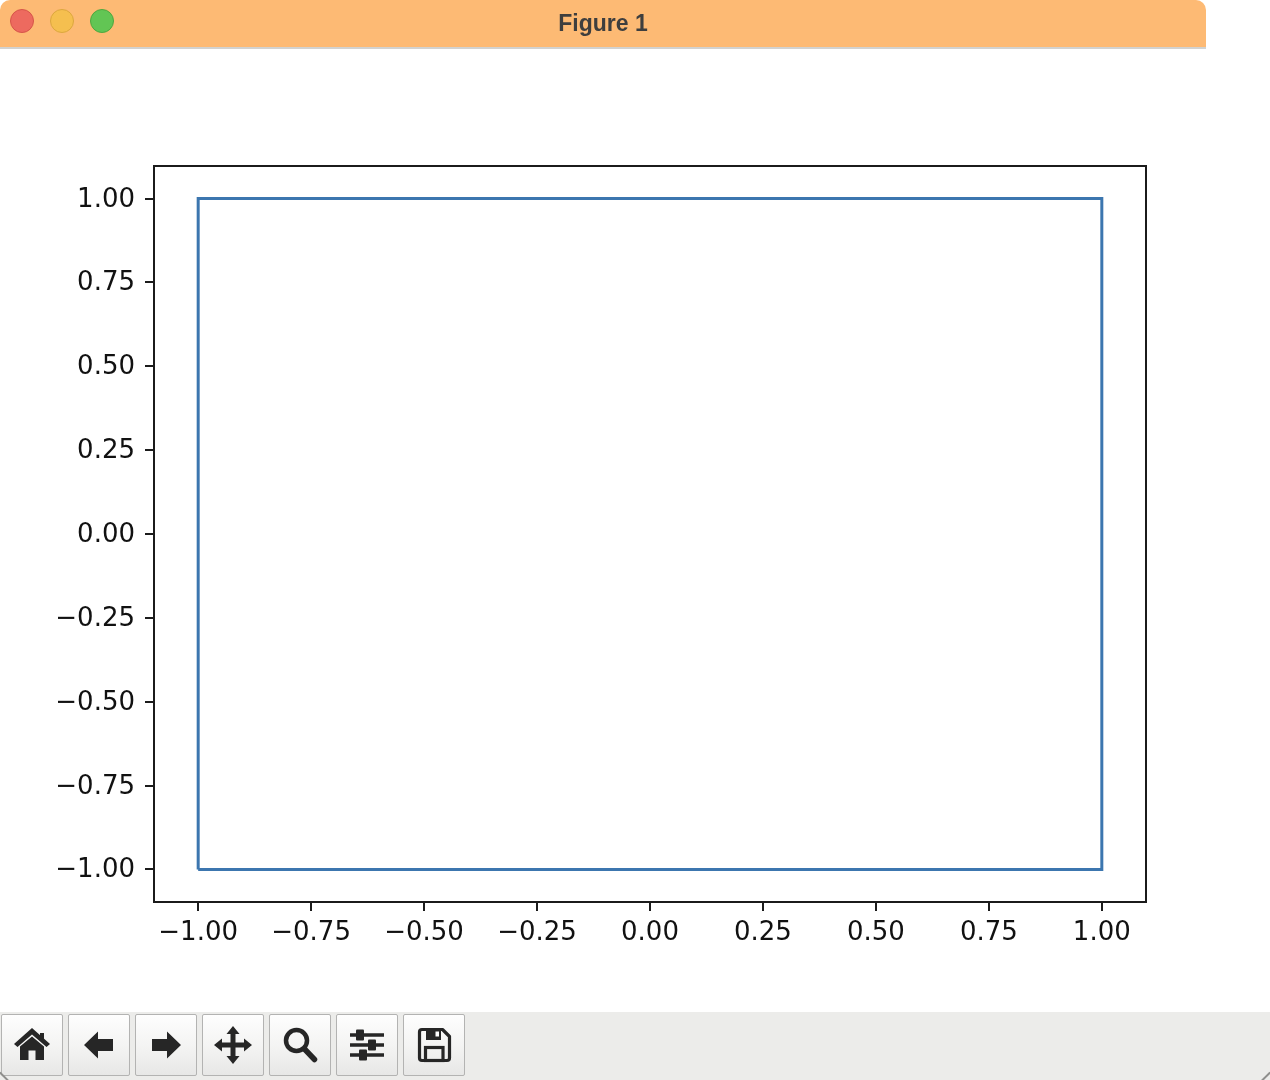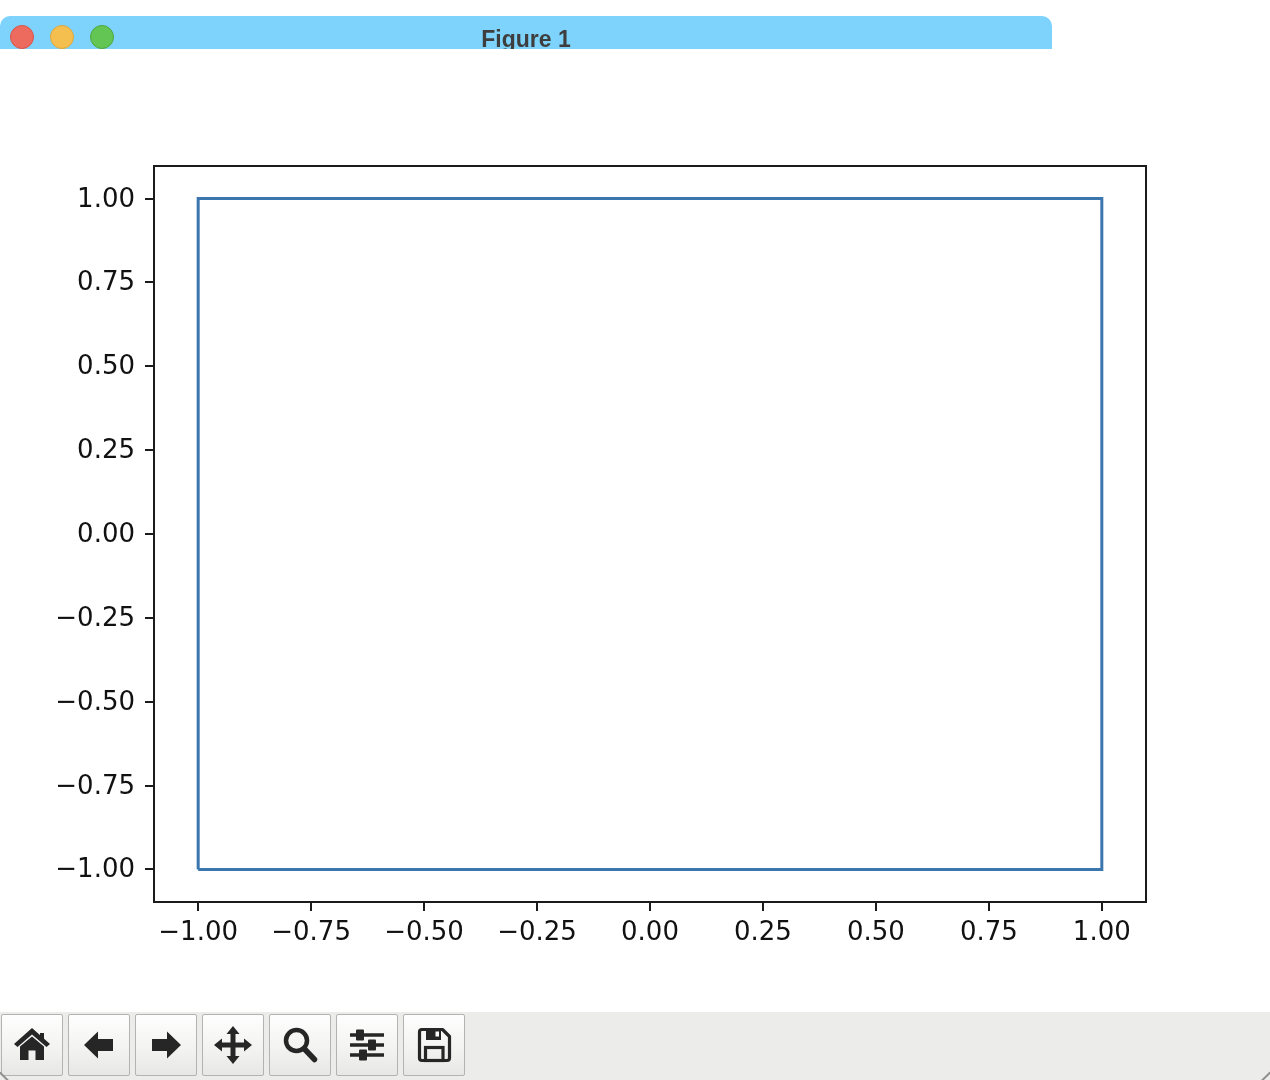"Figure 1" .titlebar { background: #7dd3fc -> #fdba74; top: 16px -> 0; width: 1052px -> 1206px }
